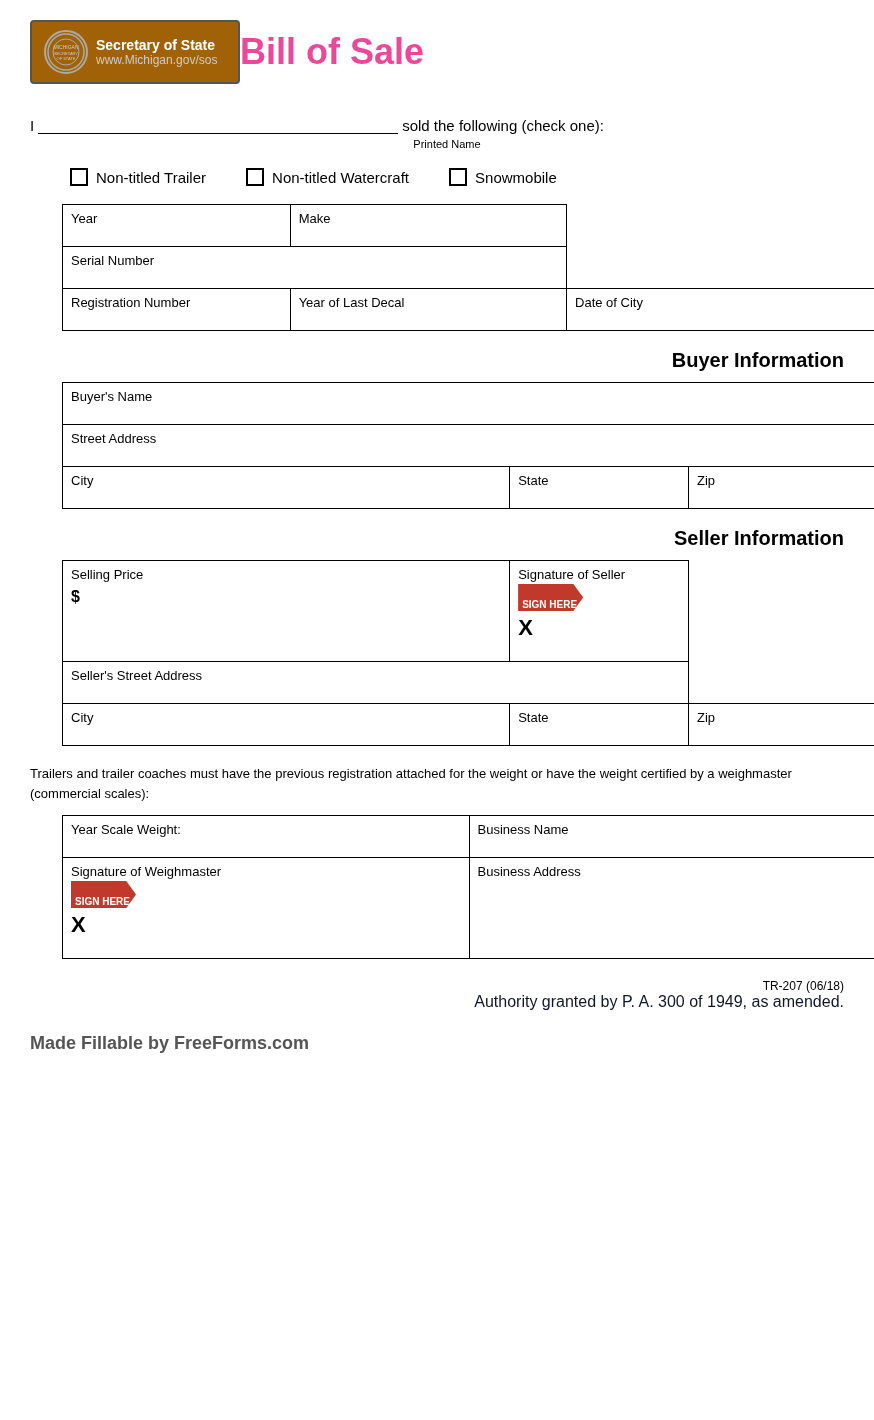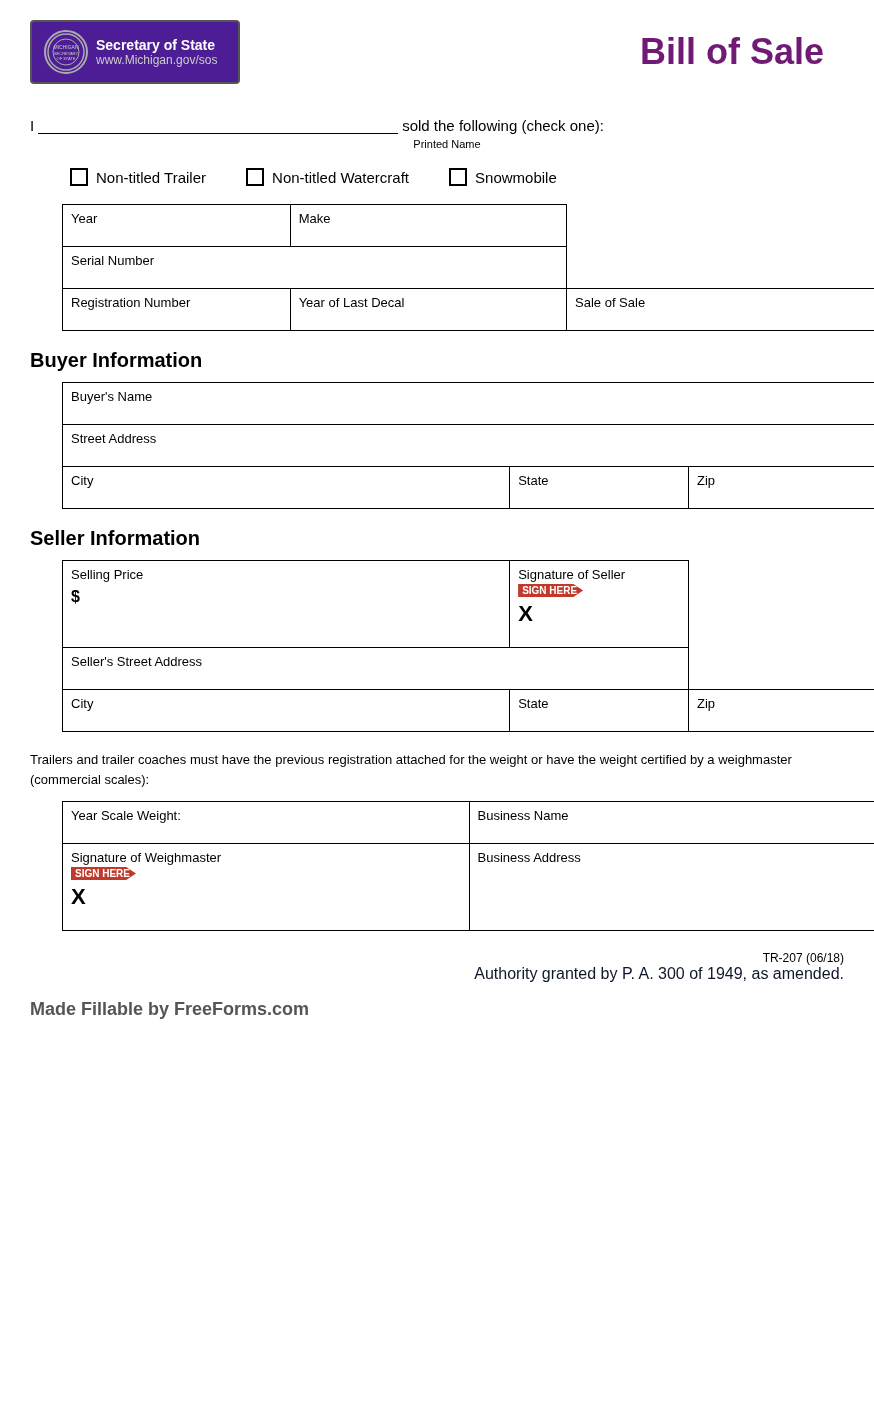"Secretary of State" .sos-badge { background: #4c1d95 -> #a16207 }
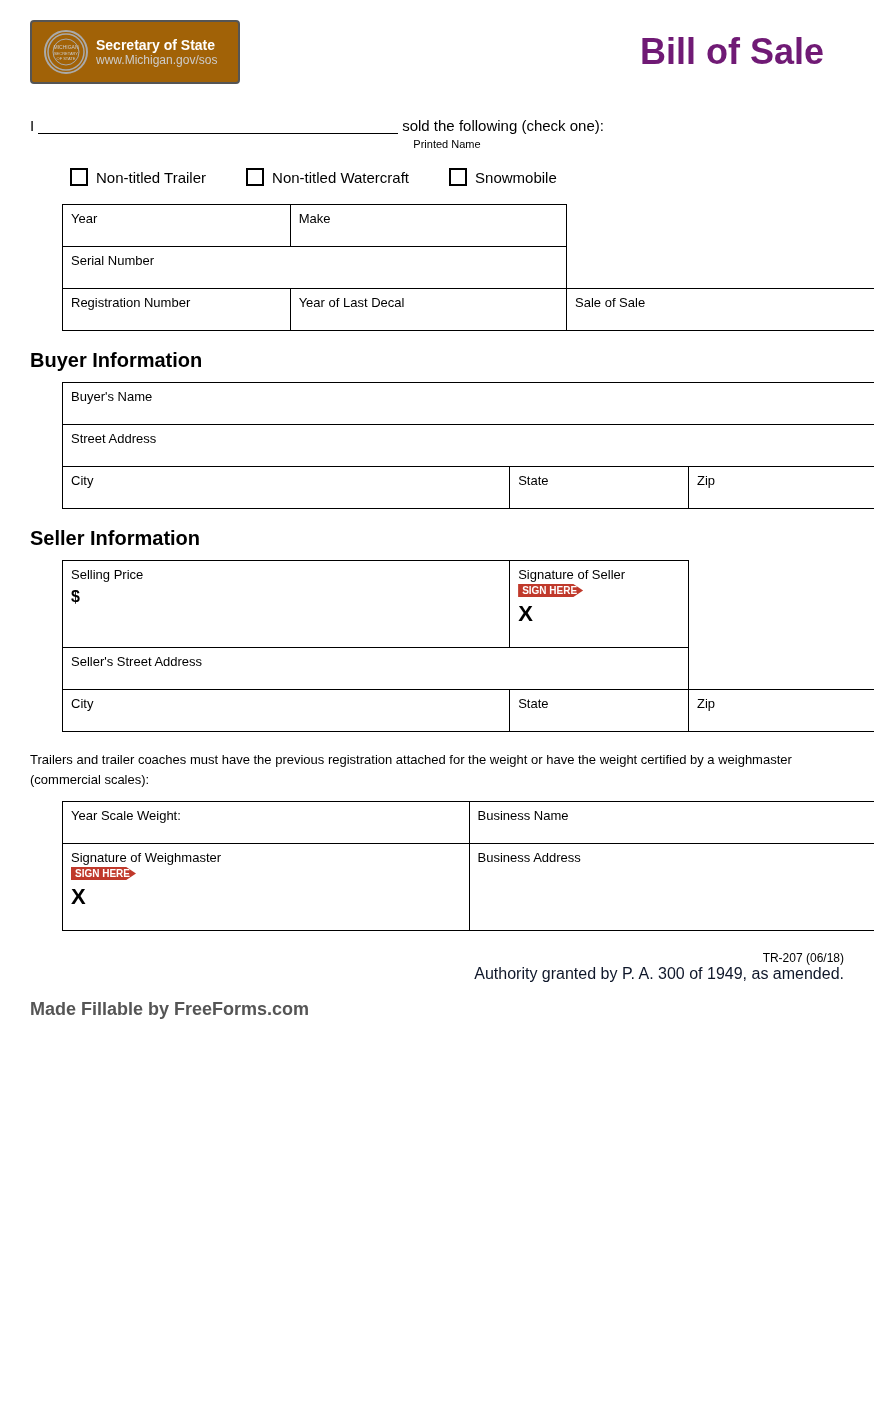"Bill of Sale" .page-title { color: #701a75 -> #ec4899; text-align: right -> left }
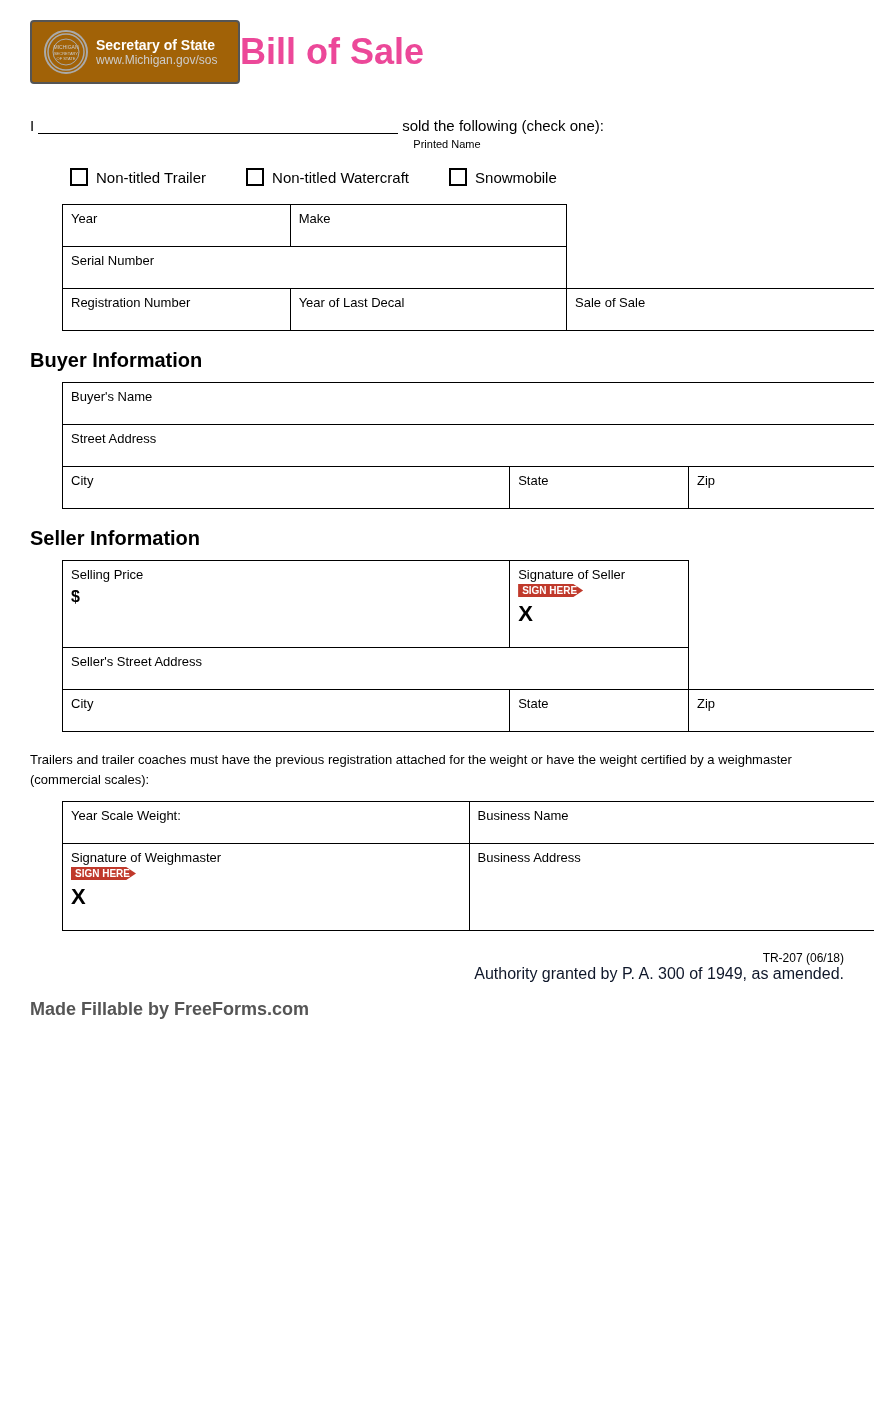"Sale of Sale" span { text: Sale of Sale -> Date of City }
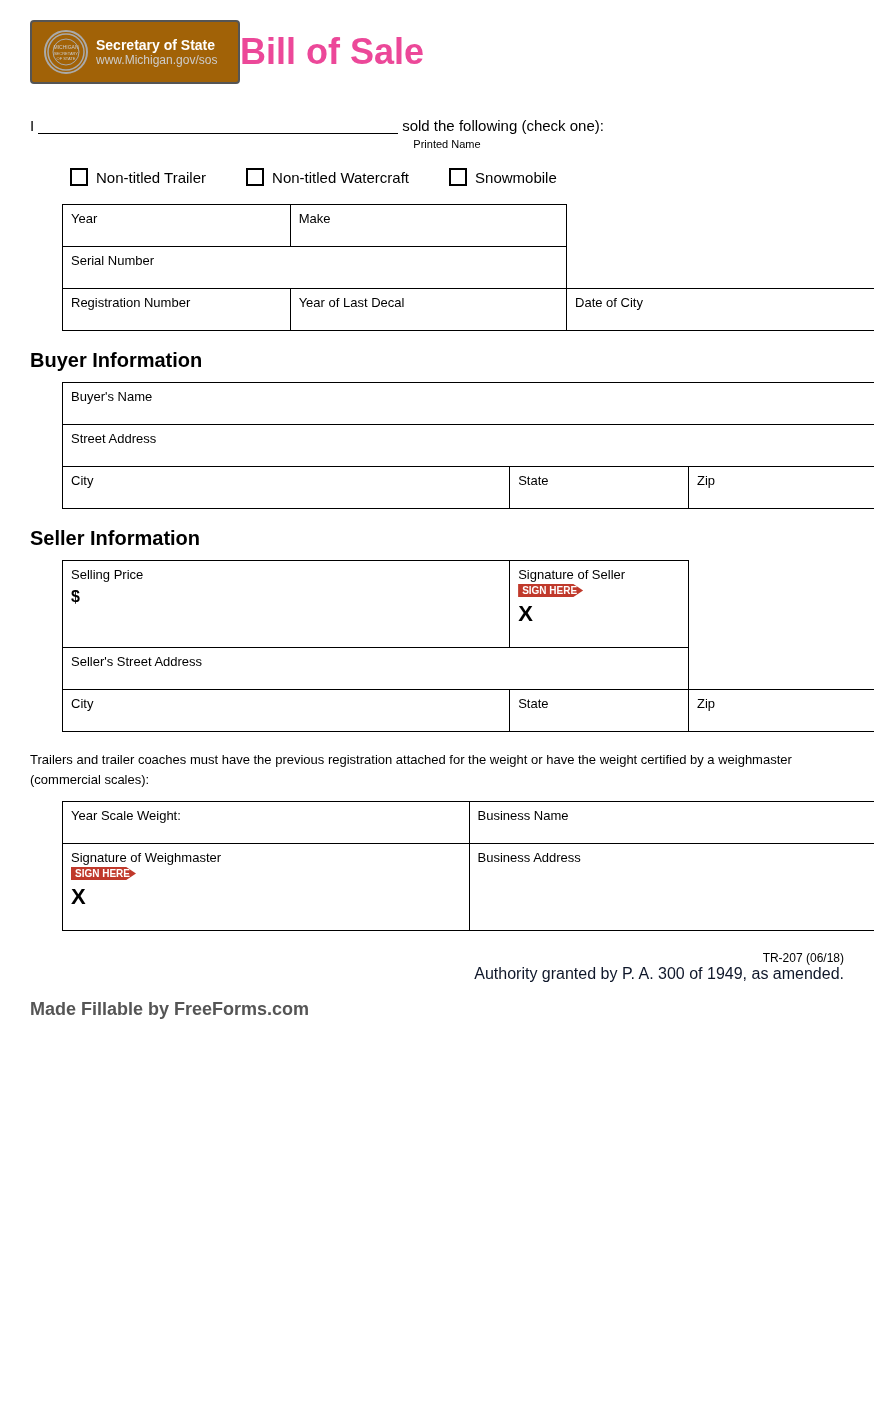"Buyer Information" .section-title { text-align: left -> right }
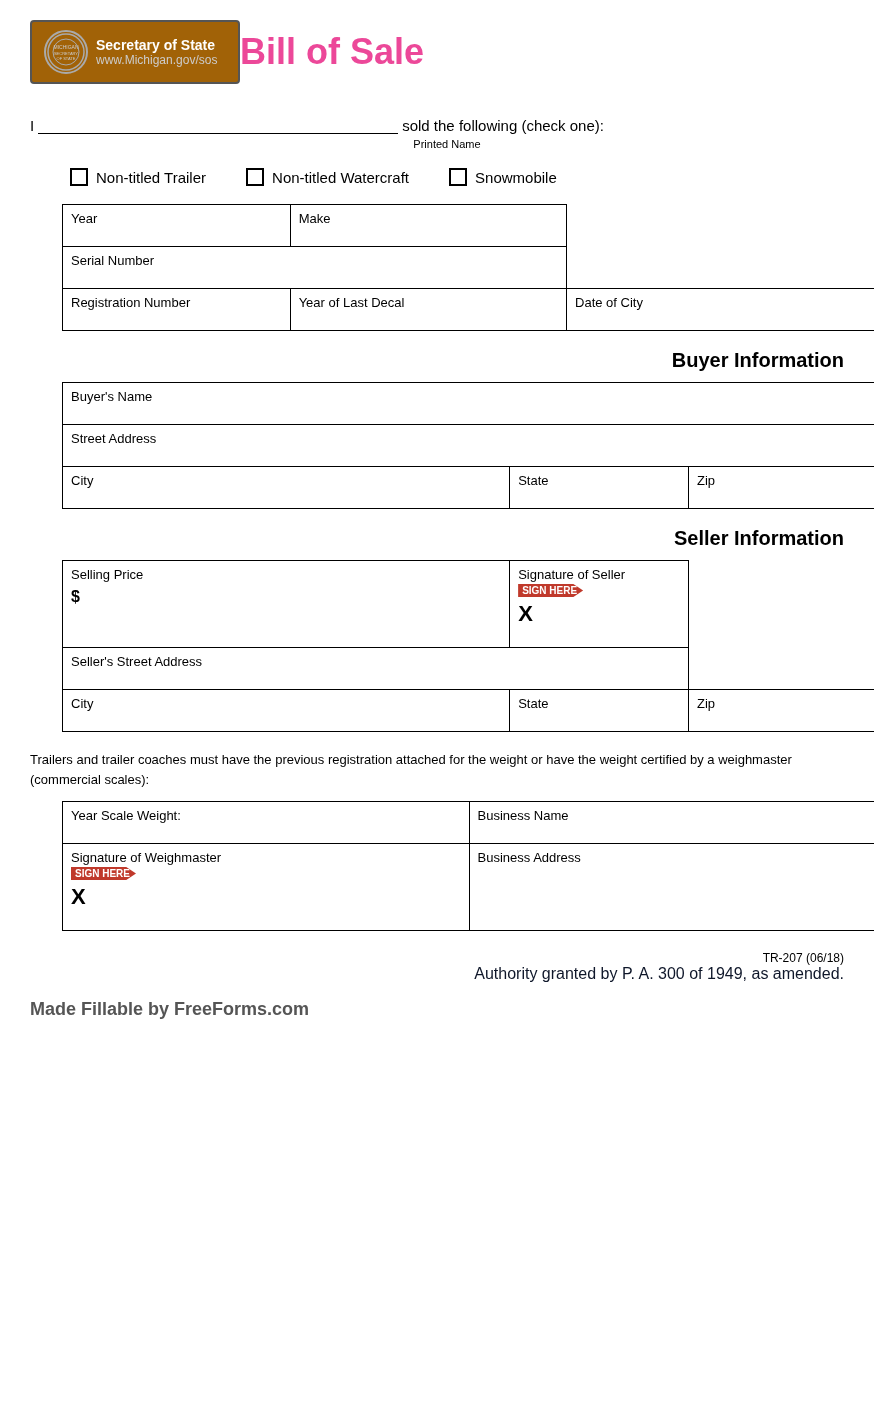"SIGN HERE" .sign-here-arrow { padding: 1px 6px 1px 4px -> 15px 6px 1px 4px }
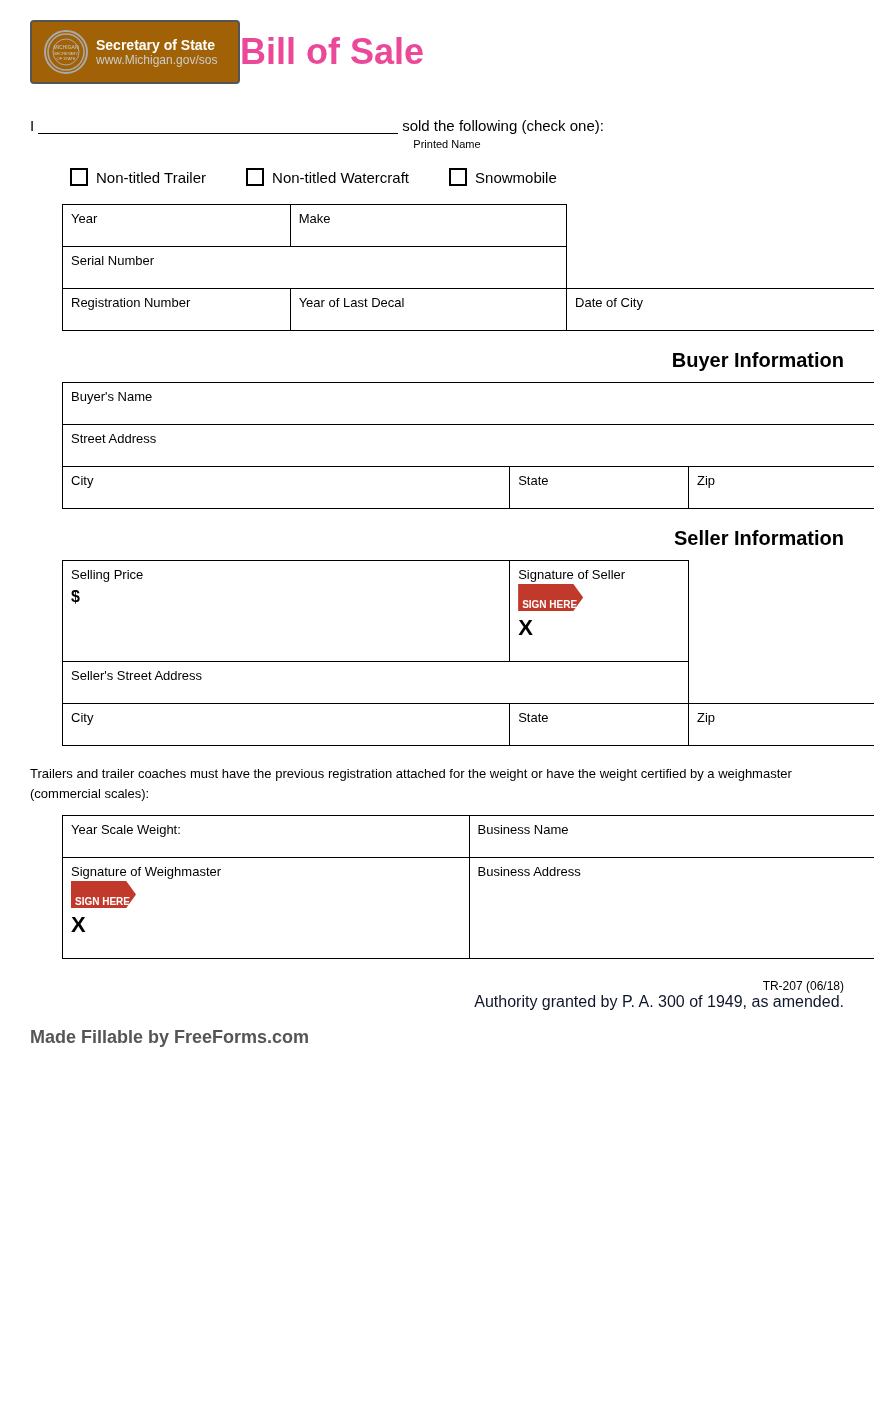"Made Fillable by FreeForms.com" .footer-brand { margin-top: 14px -> 20px }
